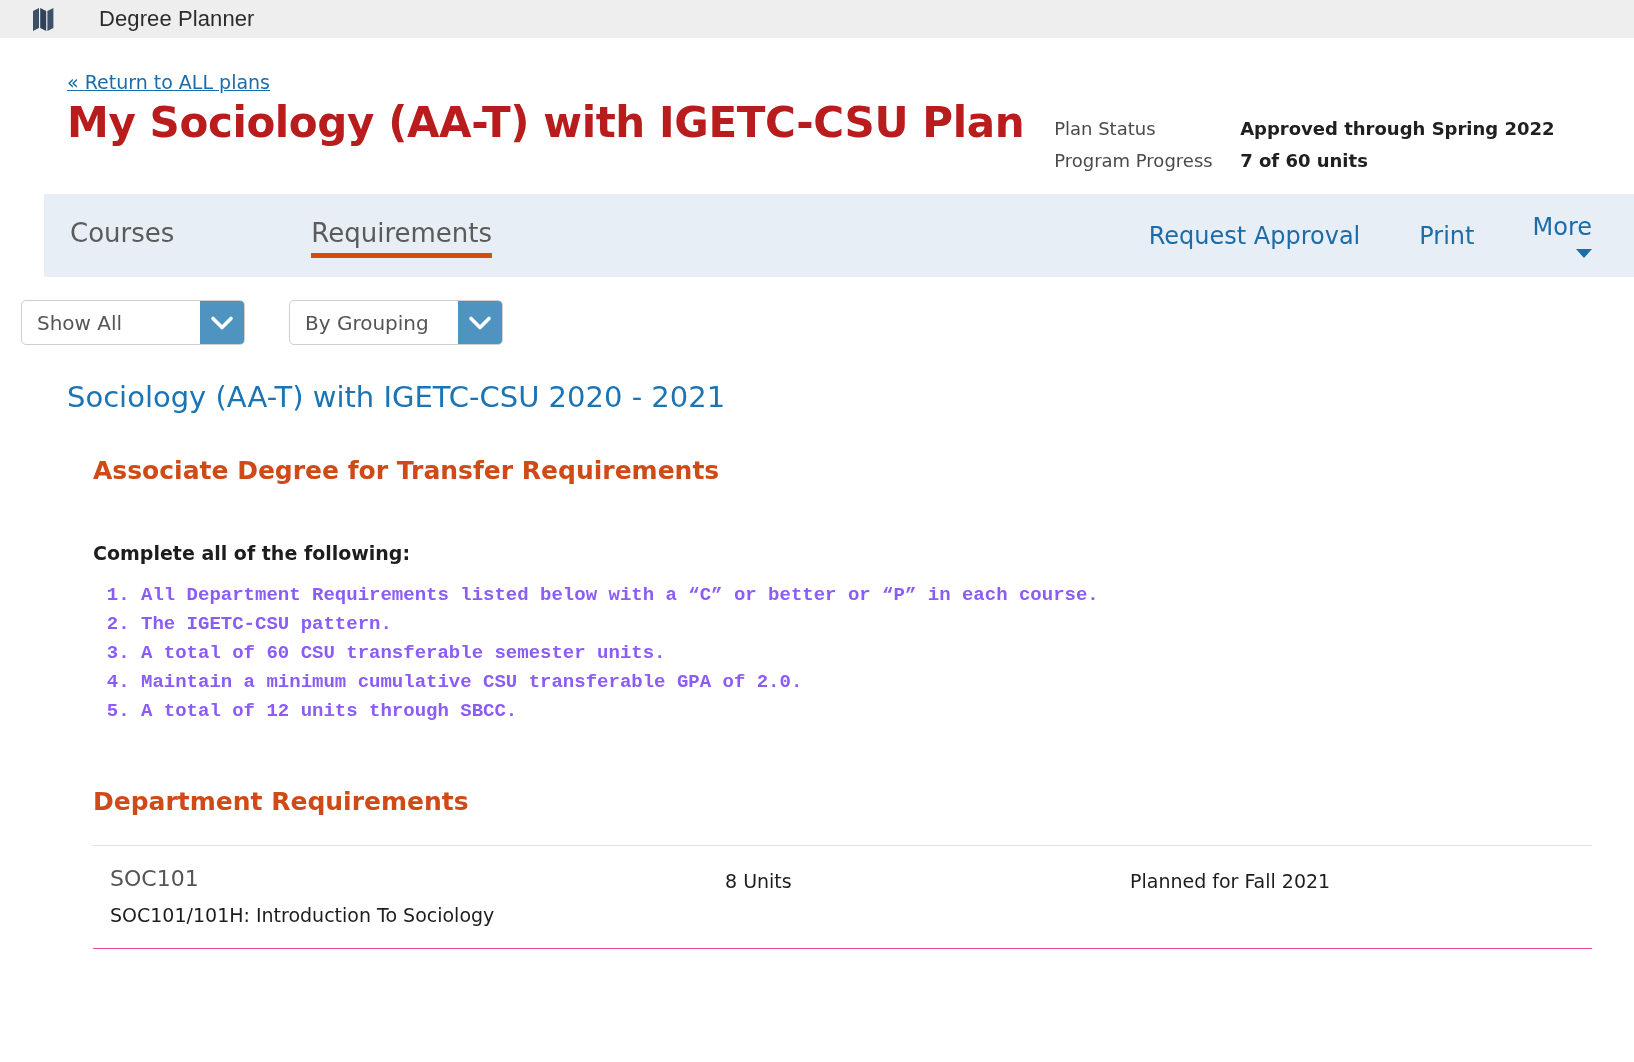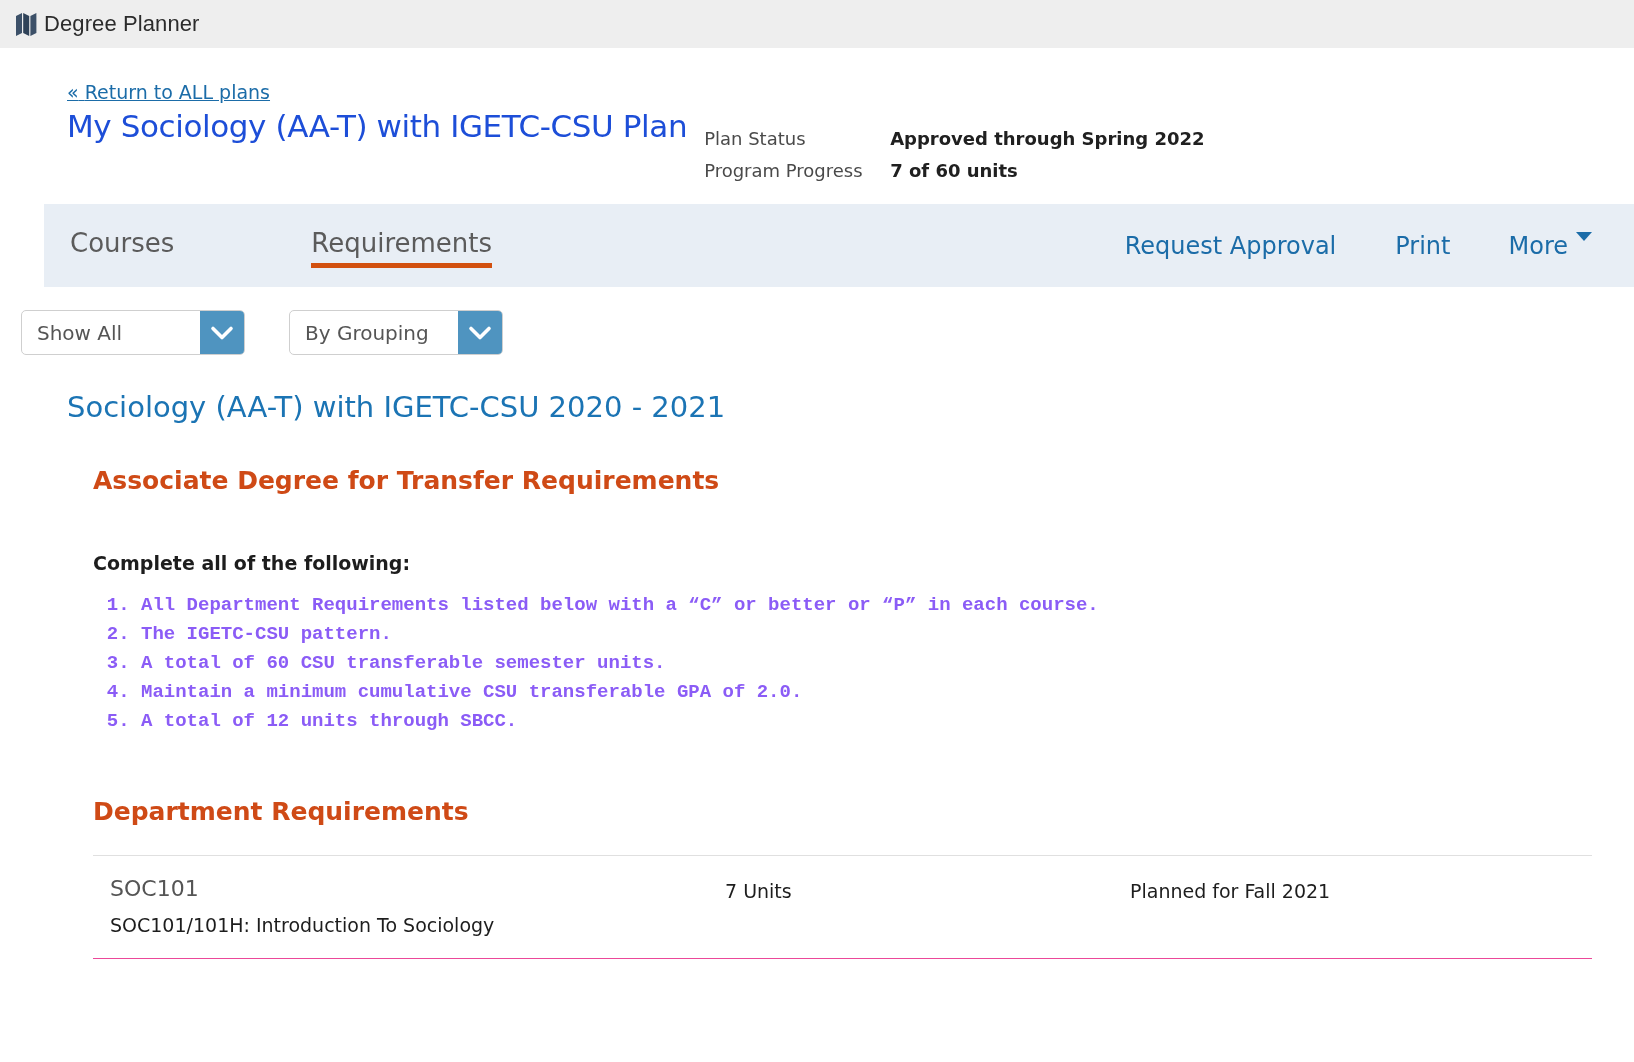"Degree Planner" .appbar { gap: none -> 38px; height: 48px -> 38px; padding-left: 14px -> 31px }
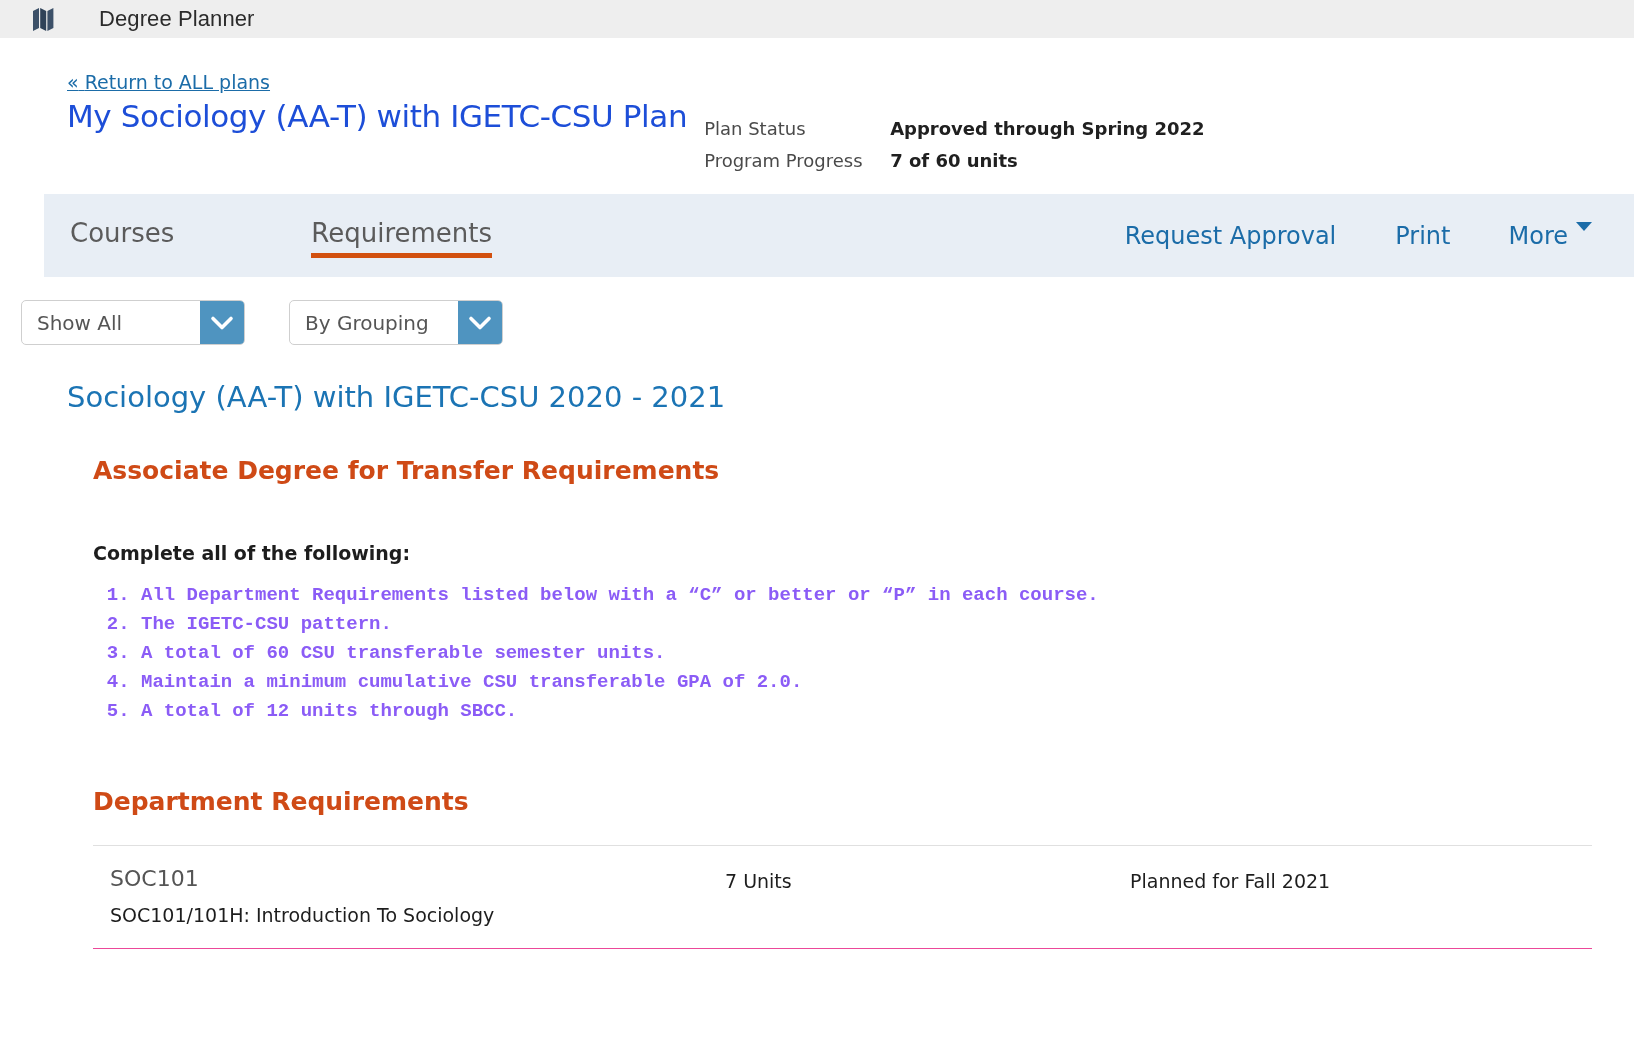"My Sociology (AA-T) with IGETC-CSU" .plan-title { color: #1d4ed8 -> #b91c1c; font-size: 31px -> 42px; font-weight: 400 -> 700 }
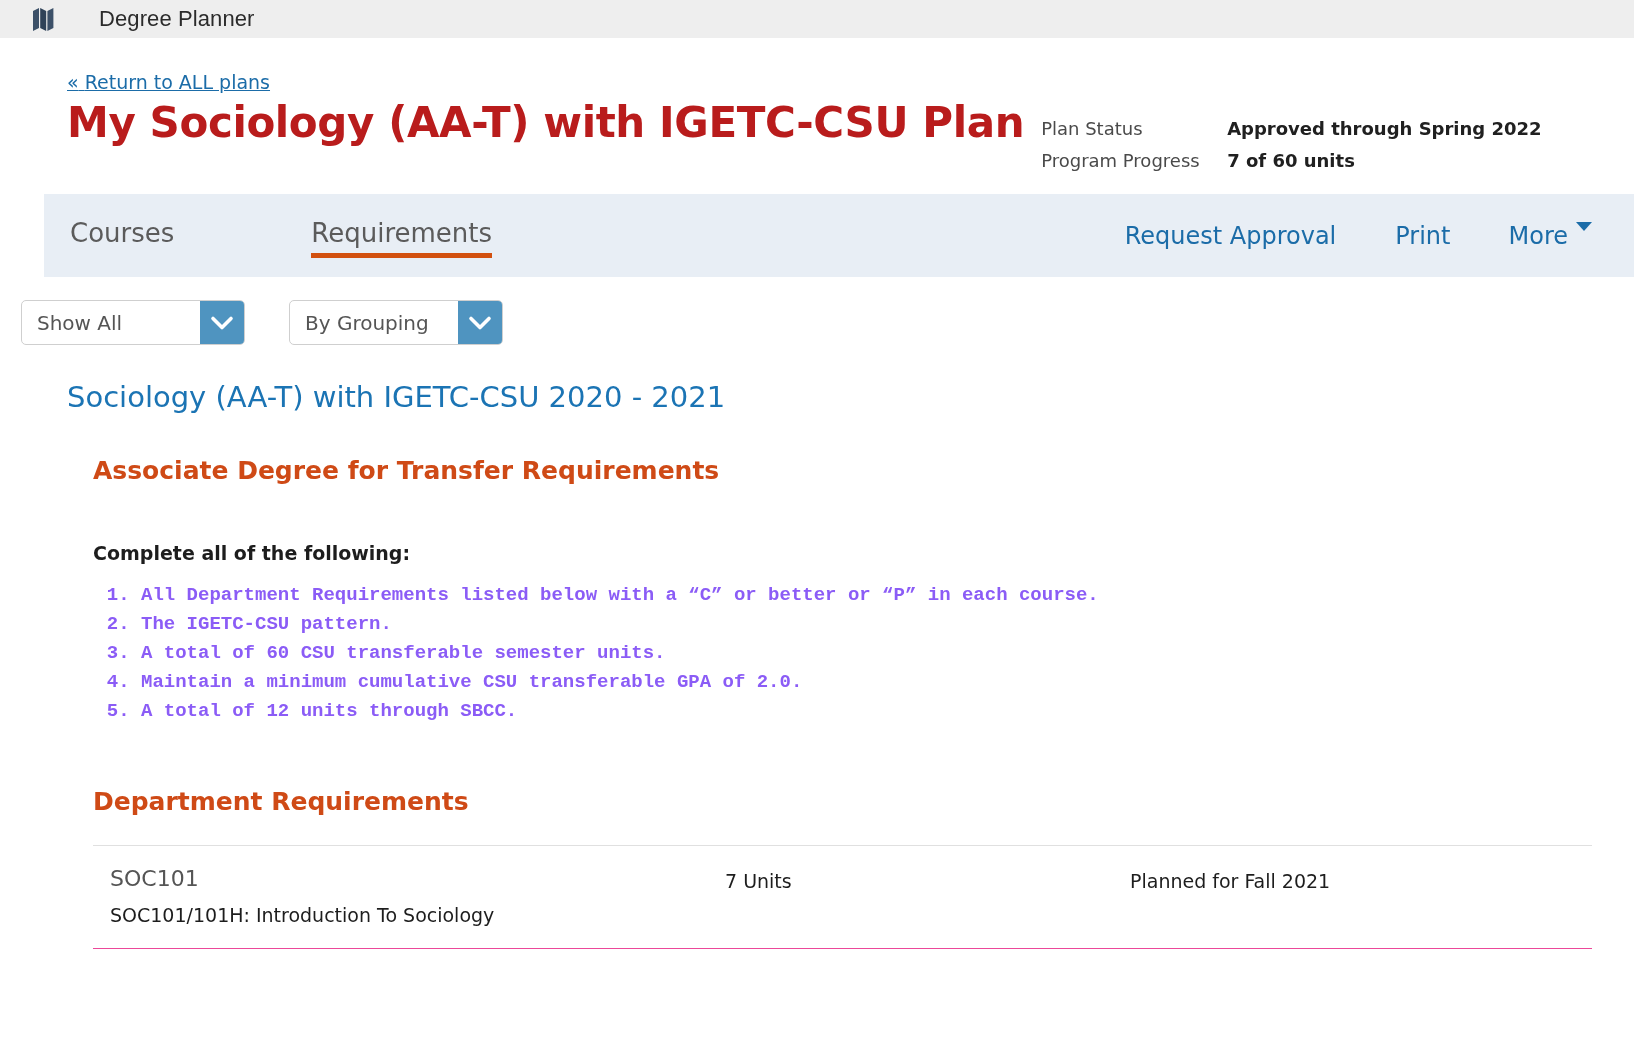"Plan Status" .status-block { margin-left: 17px -> 30px }
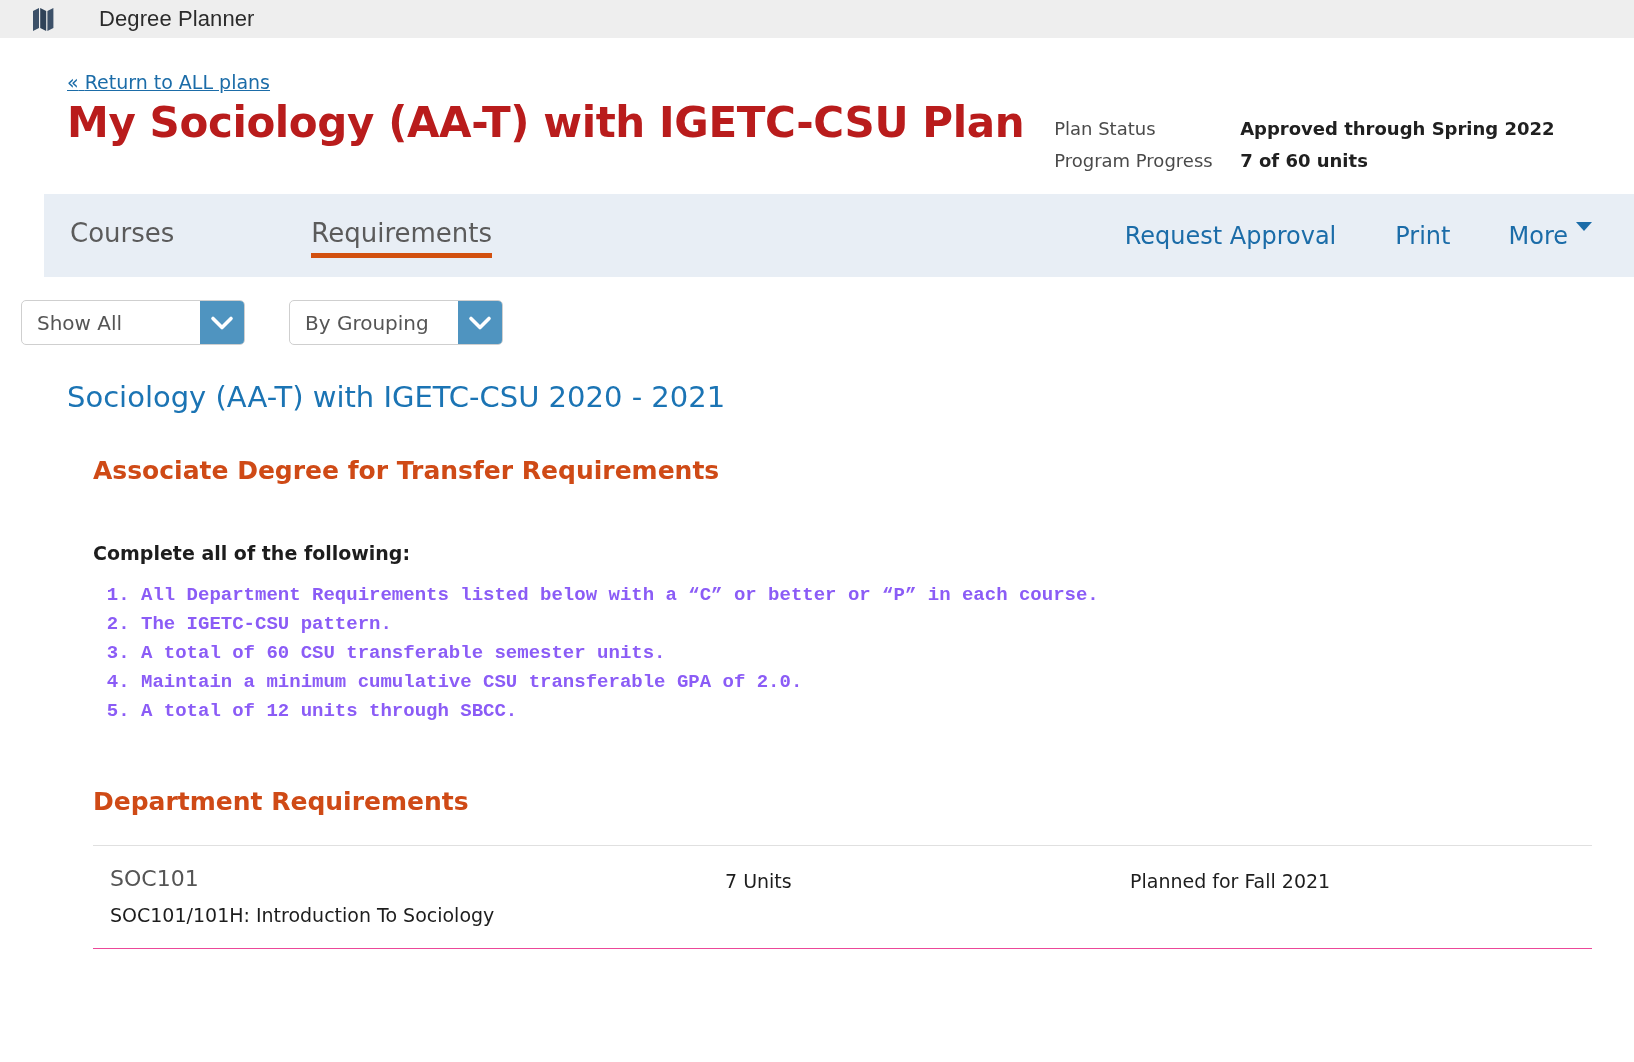"More" .act-more { align-items: flex-start -> flex-end; flex-direction: none -> column }
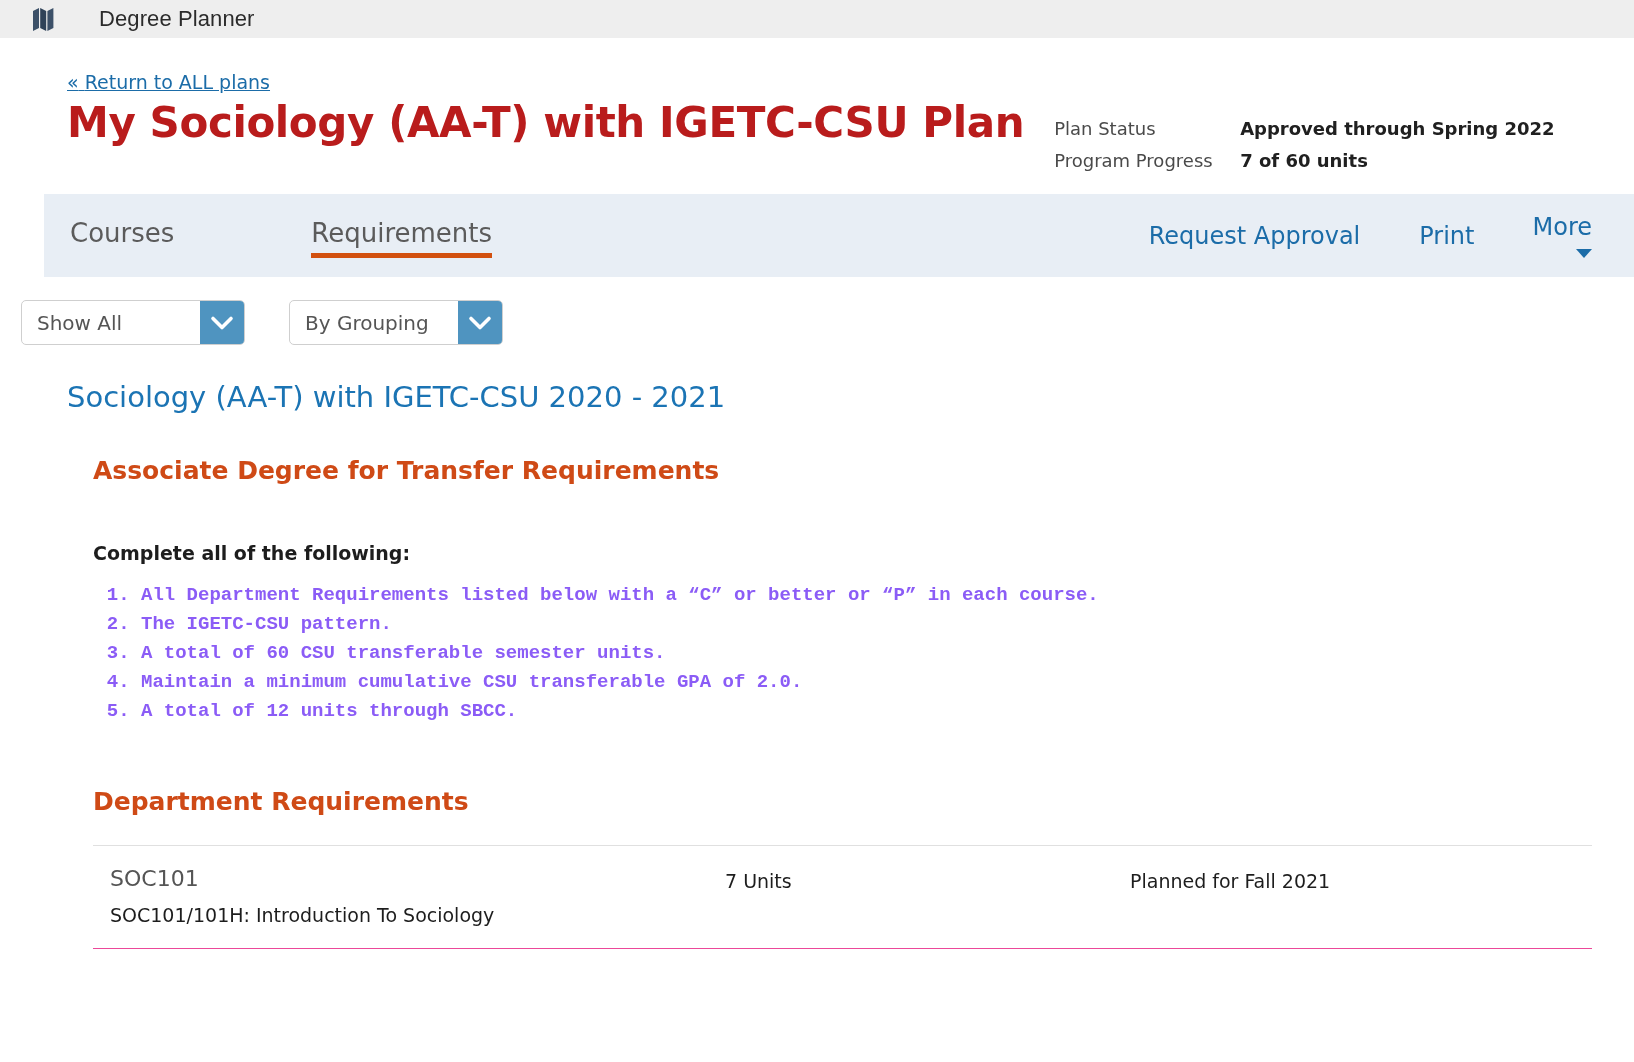"7 Units" div.course-col-units { text: 7 -> 8 }
